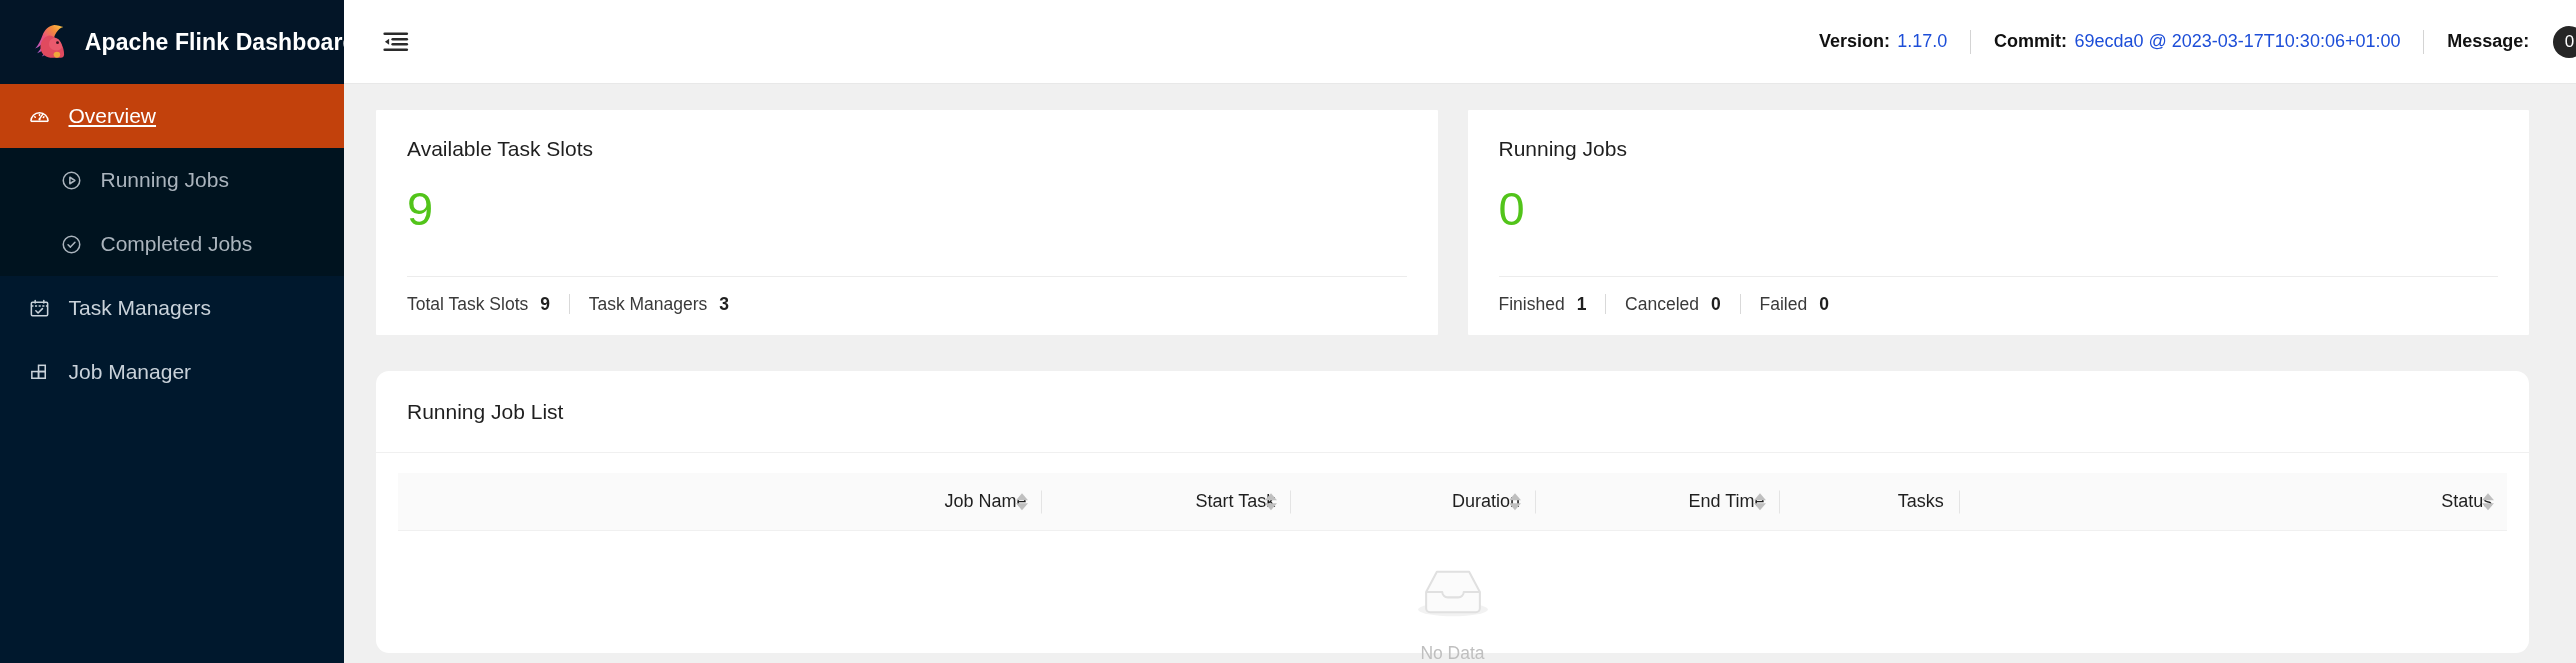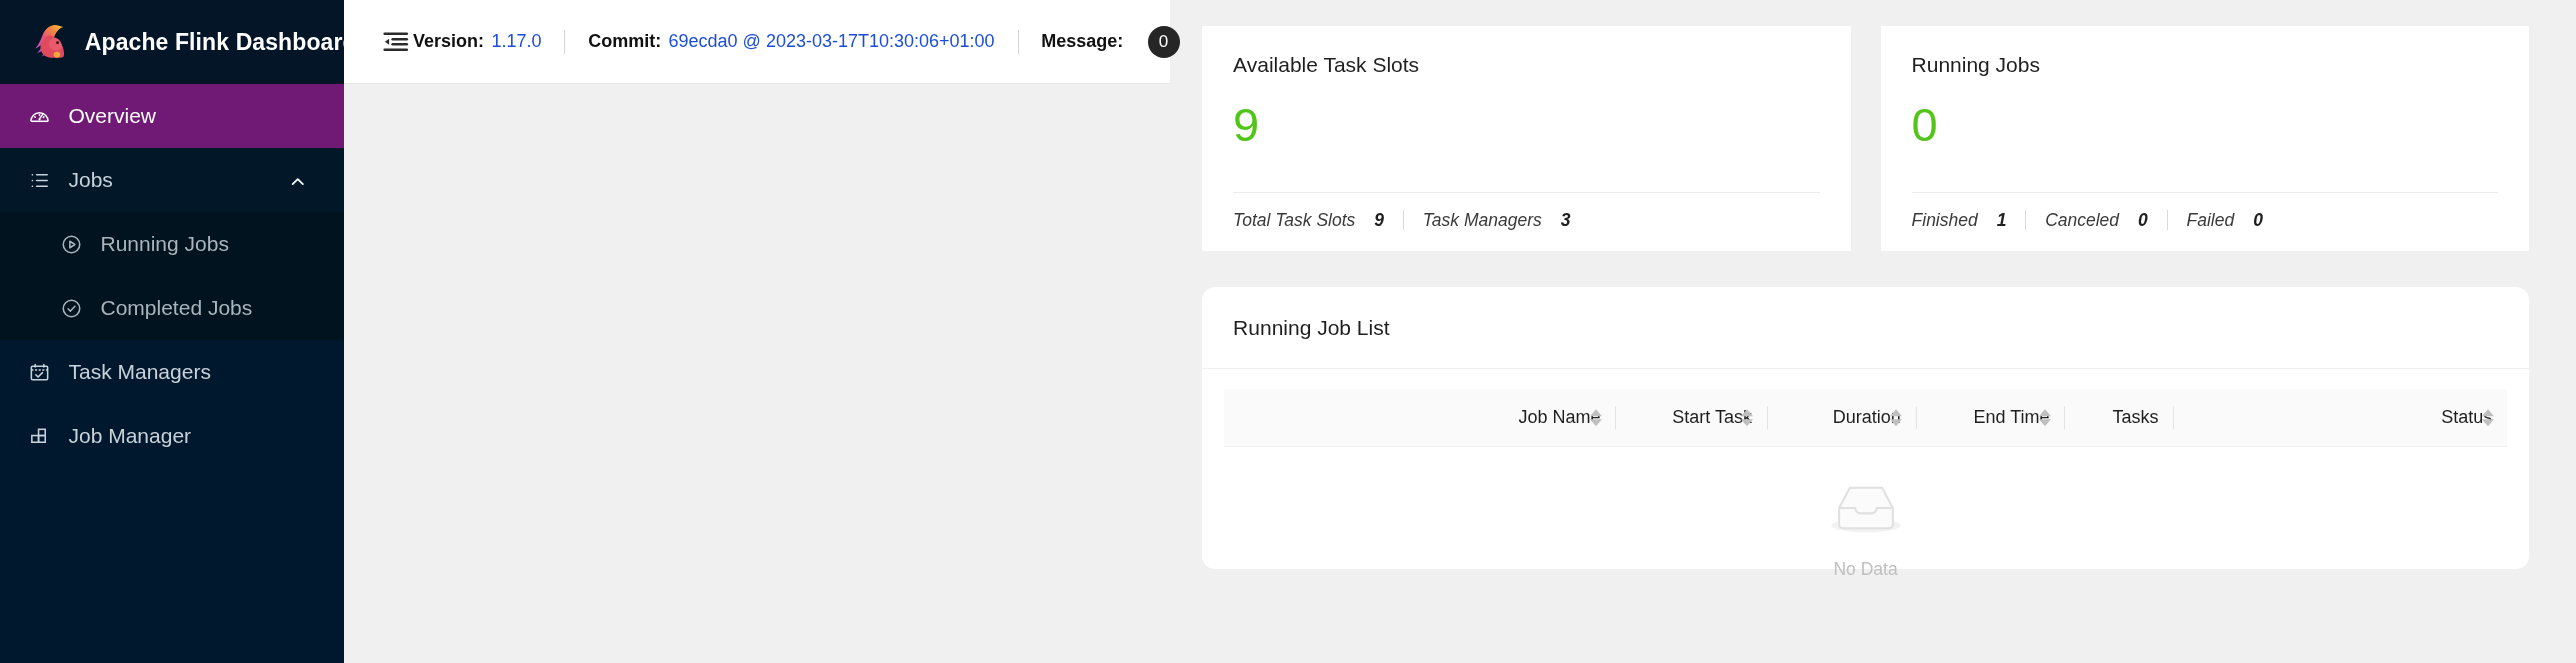"Version:" .main { flex-direction: none -> column }
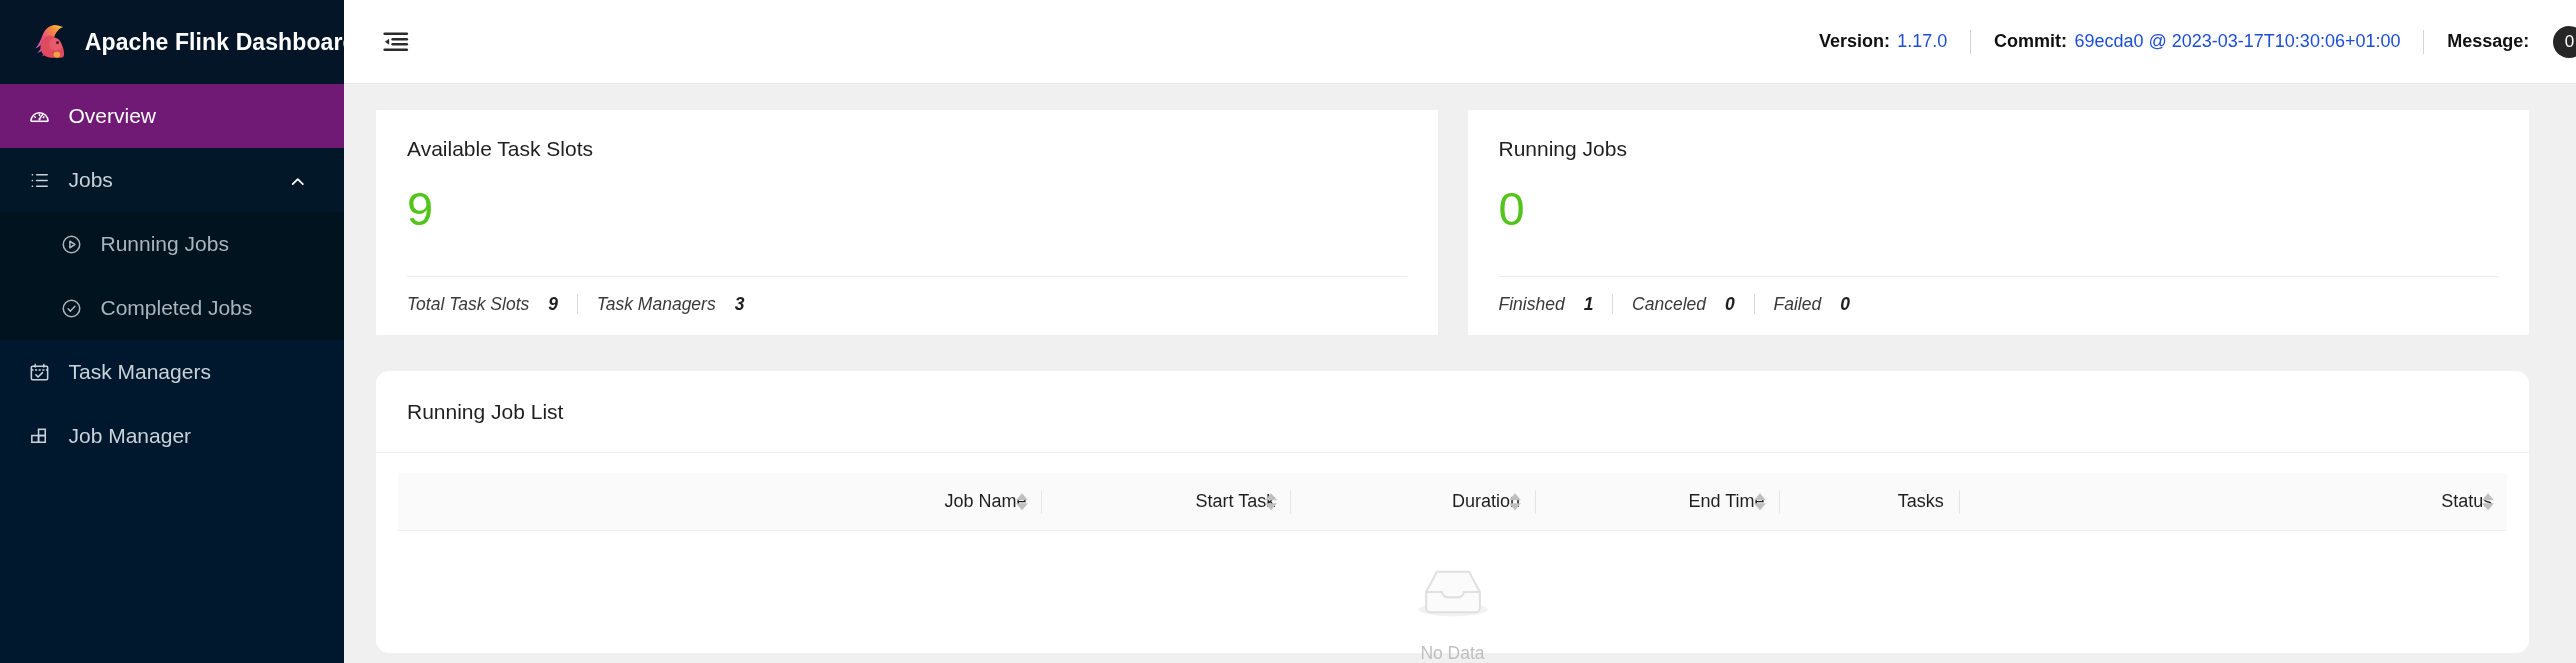"Overview" .nav-item.active { background: #701a75 -> #c2410c; text-decoration: none -> underline }
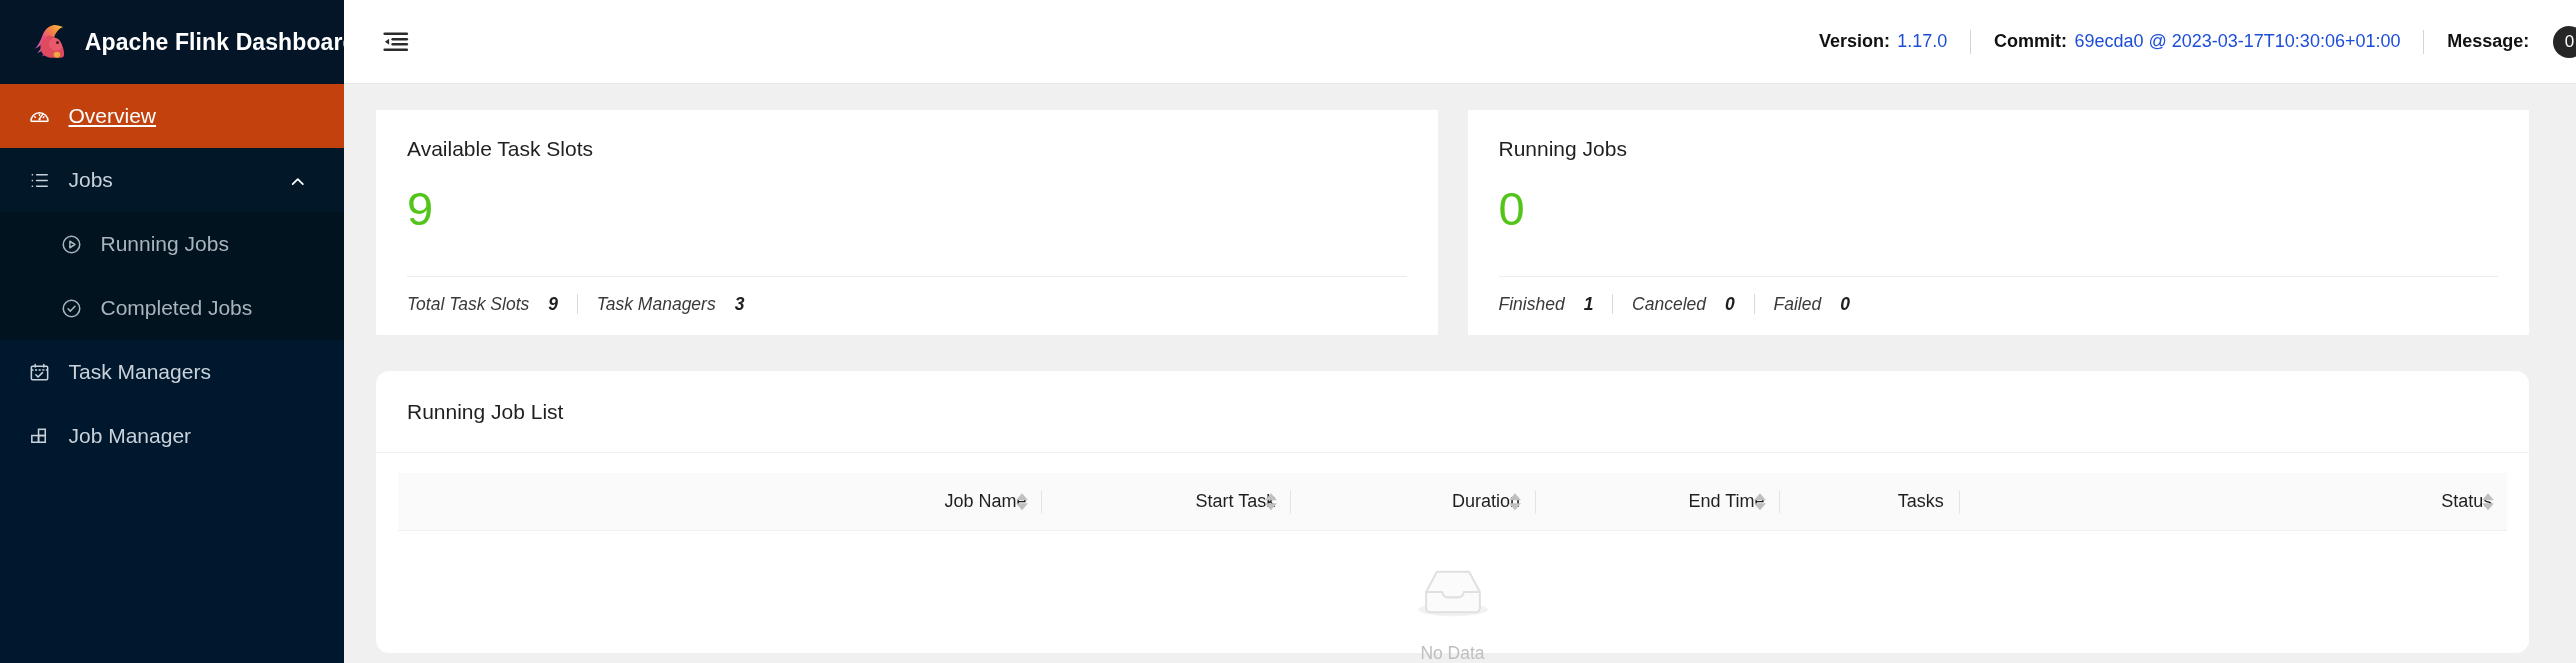"Jobs" div.nav-item { html: <div> <span> <svg> <path></path> <circle></circle> <circle></circle> <circle></circle> </svg> </span> <span>Jobs</span> <span> <svg> <path></path> </svg> </span> </div> -> none }
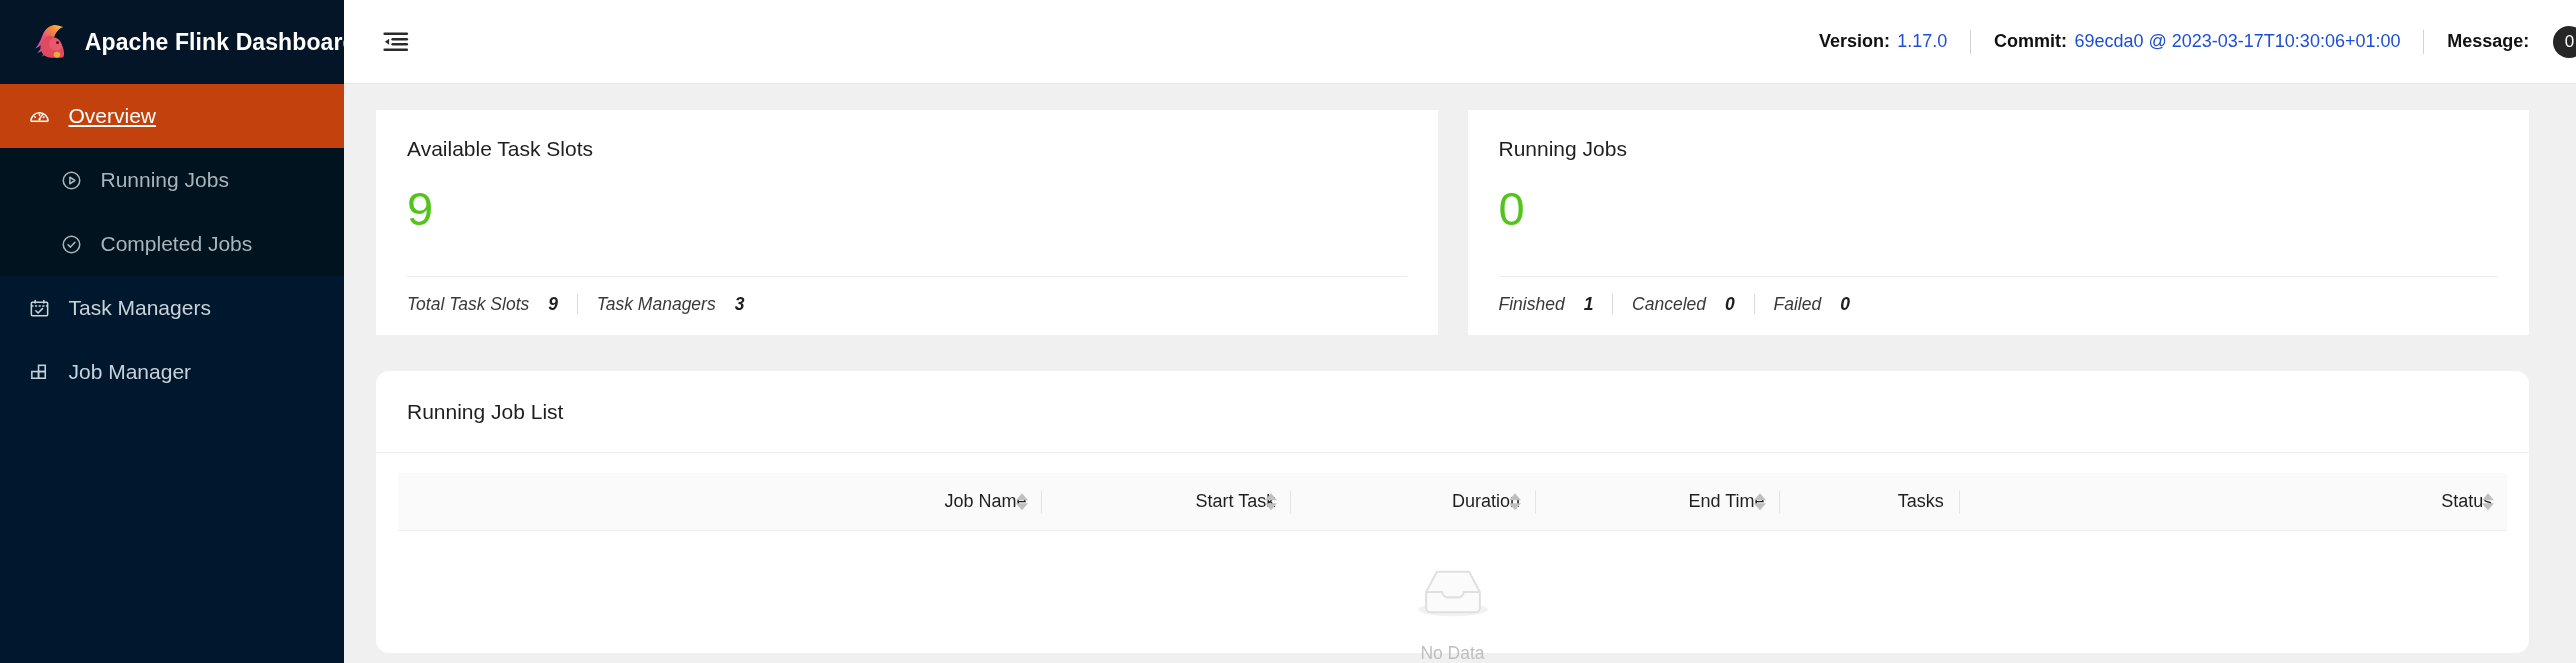"Total Task Slots" .stat { font-style: italic -> none; gap: 19px -> 12px }
